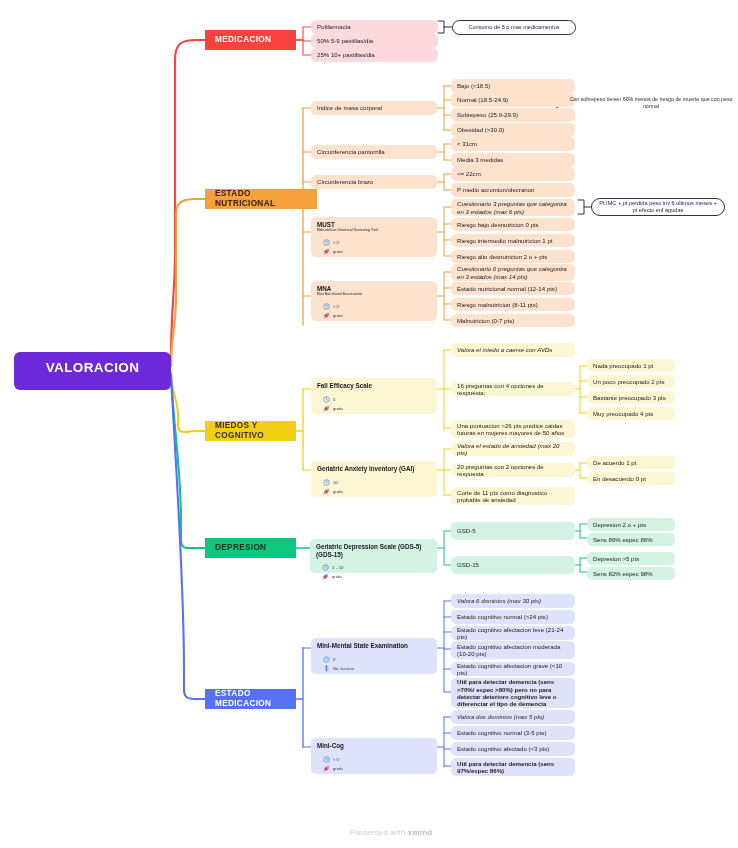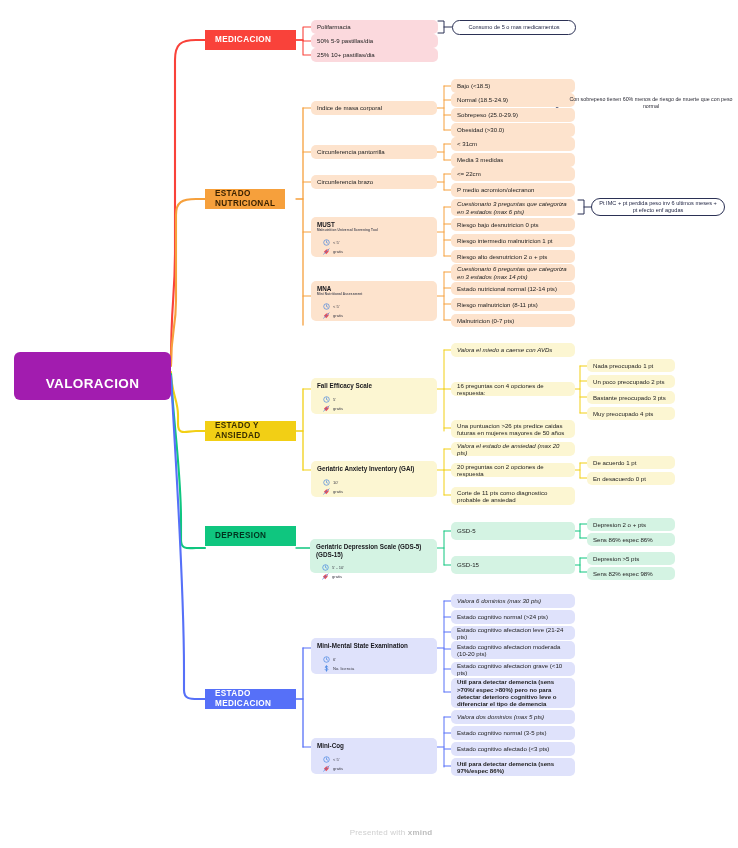"ESTADO NUTRICIONAL" div.node { width: 80px -> 112px }
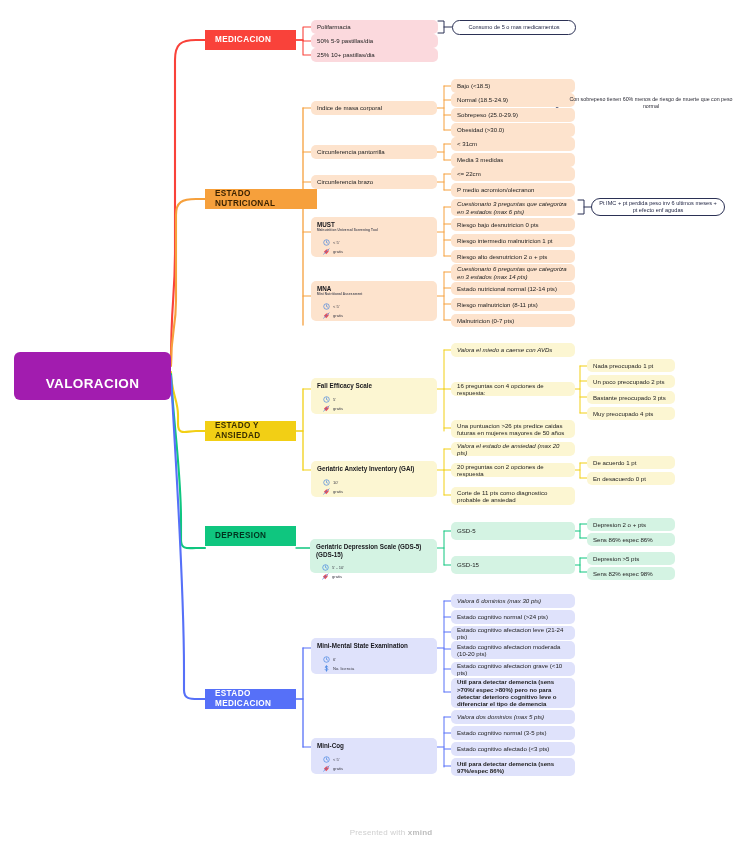"VALORACION" .central { background: #a21caf -> #6d28d9; padding: 24px 10px -> 8px 10px }
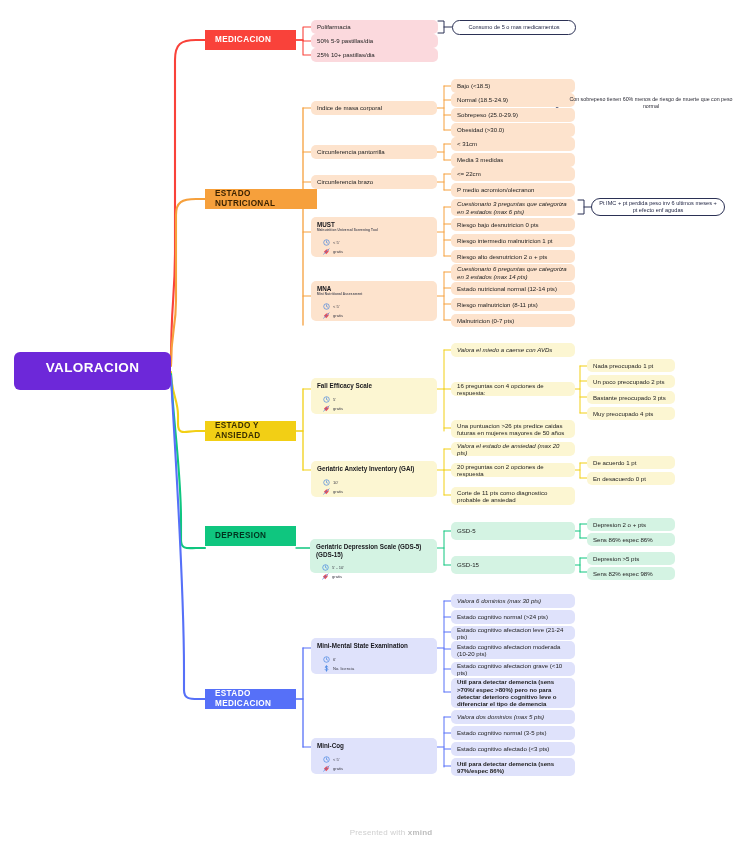"ESTADO Y ANSIEDAD" span.txt { text: ESTADO Y ANSIEDAD -> MIEDOS Y COGNITIVO }
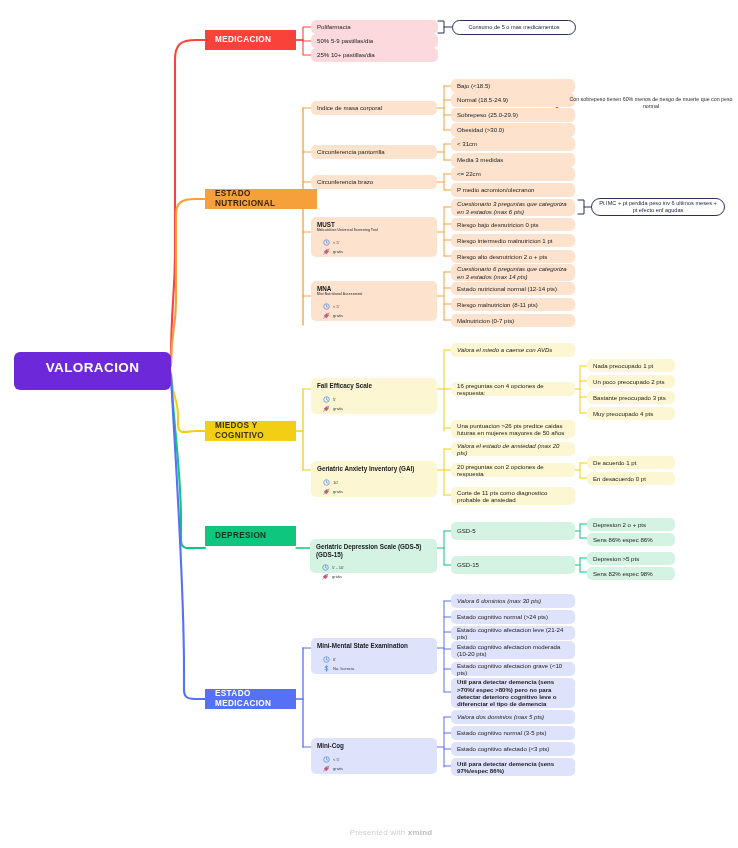"DEPRESION" div.node { top: 526px -> 538px }
